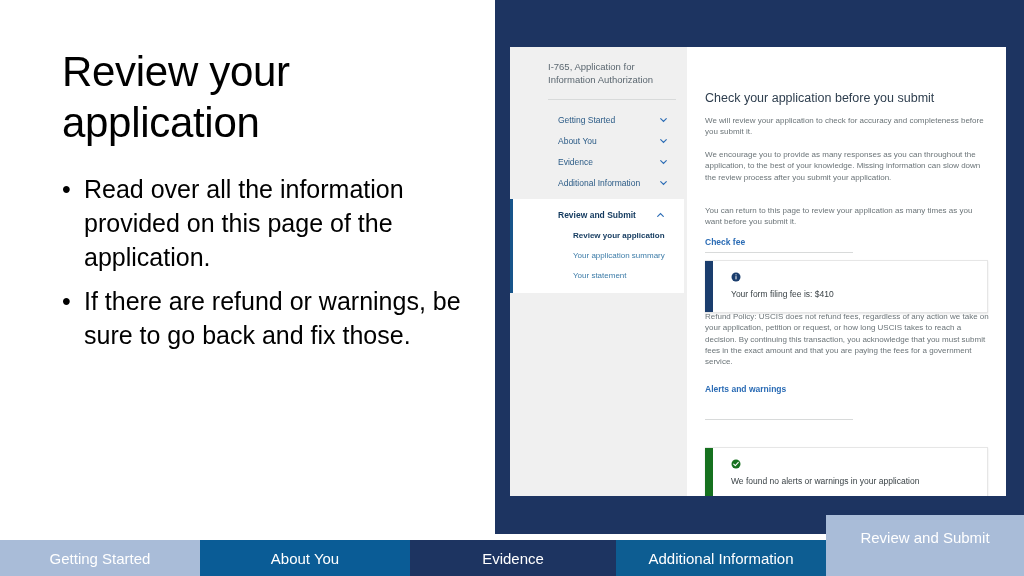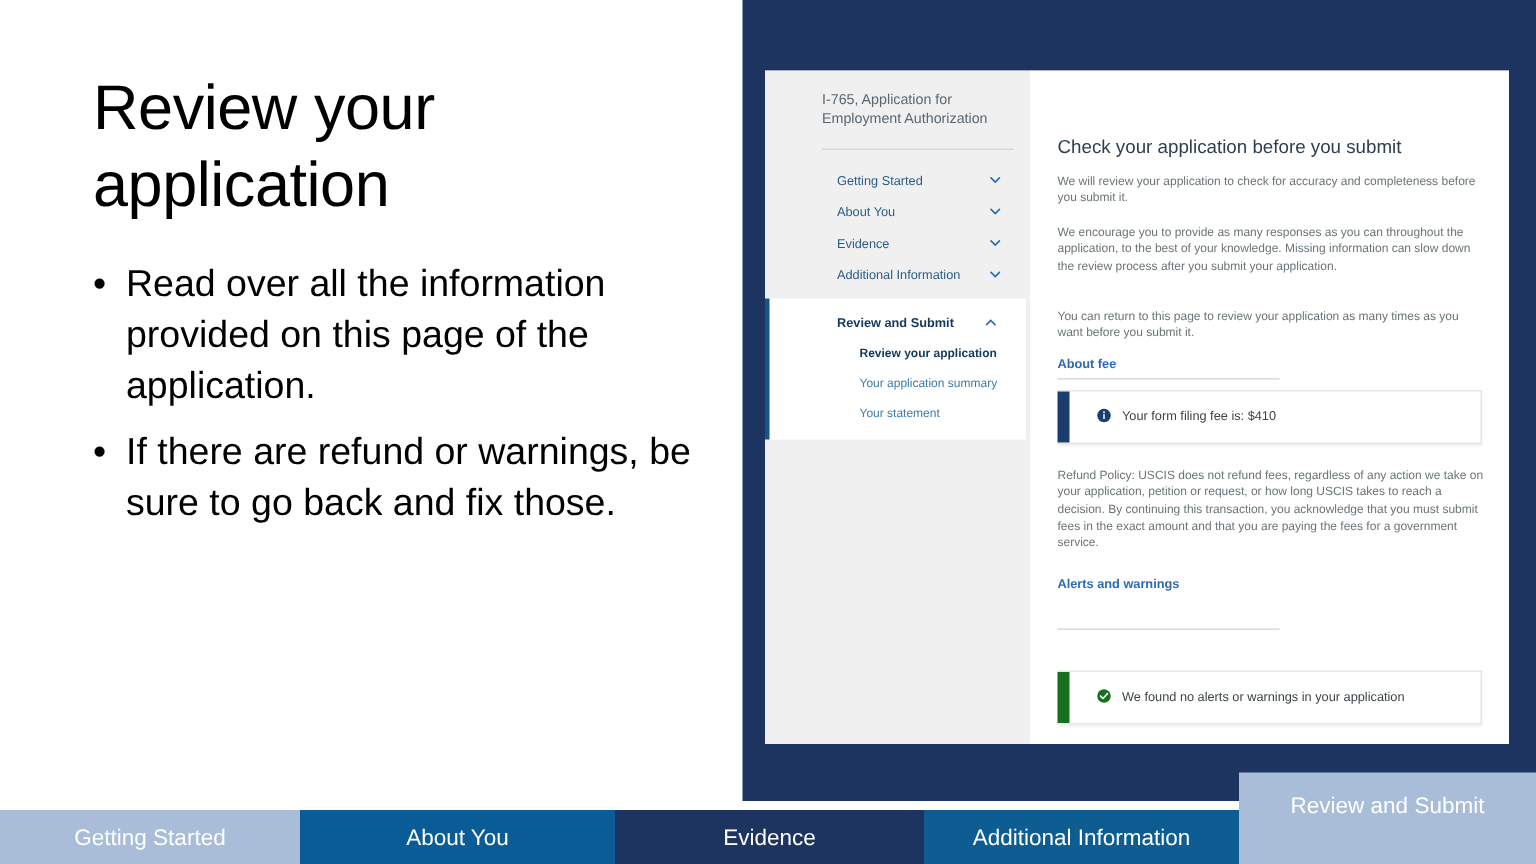"I-765, Application for Employment" div.form-name { text: Employment -> Information }
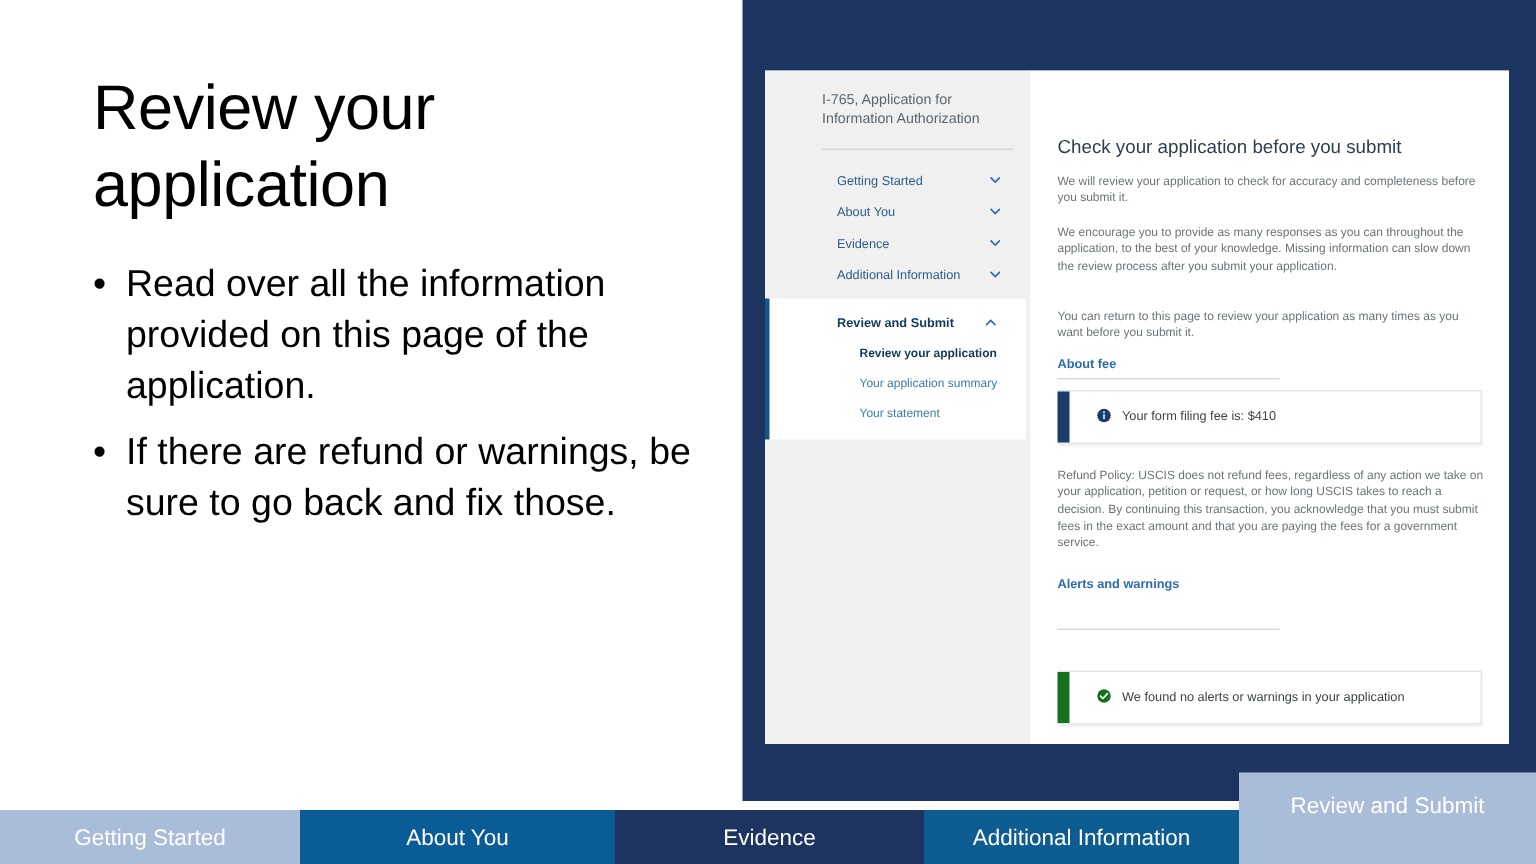"About fee" div.m-sec-label { text: About -> Check }
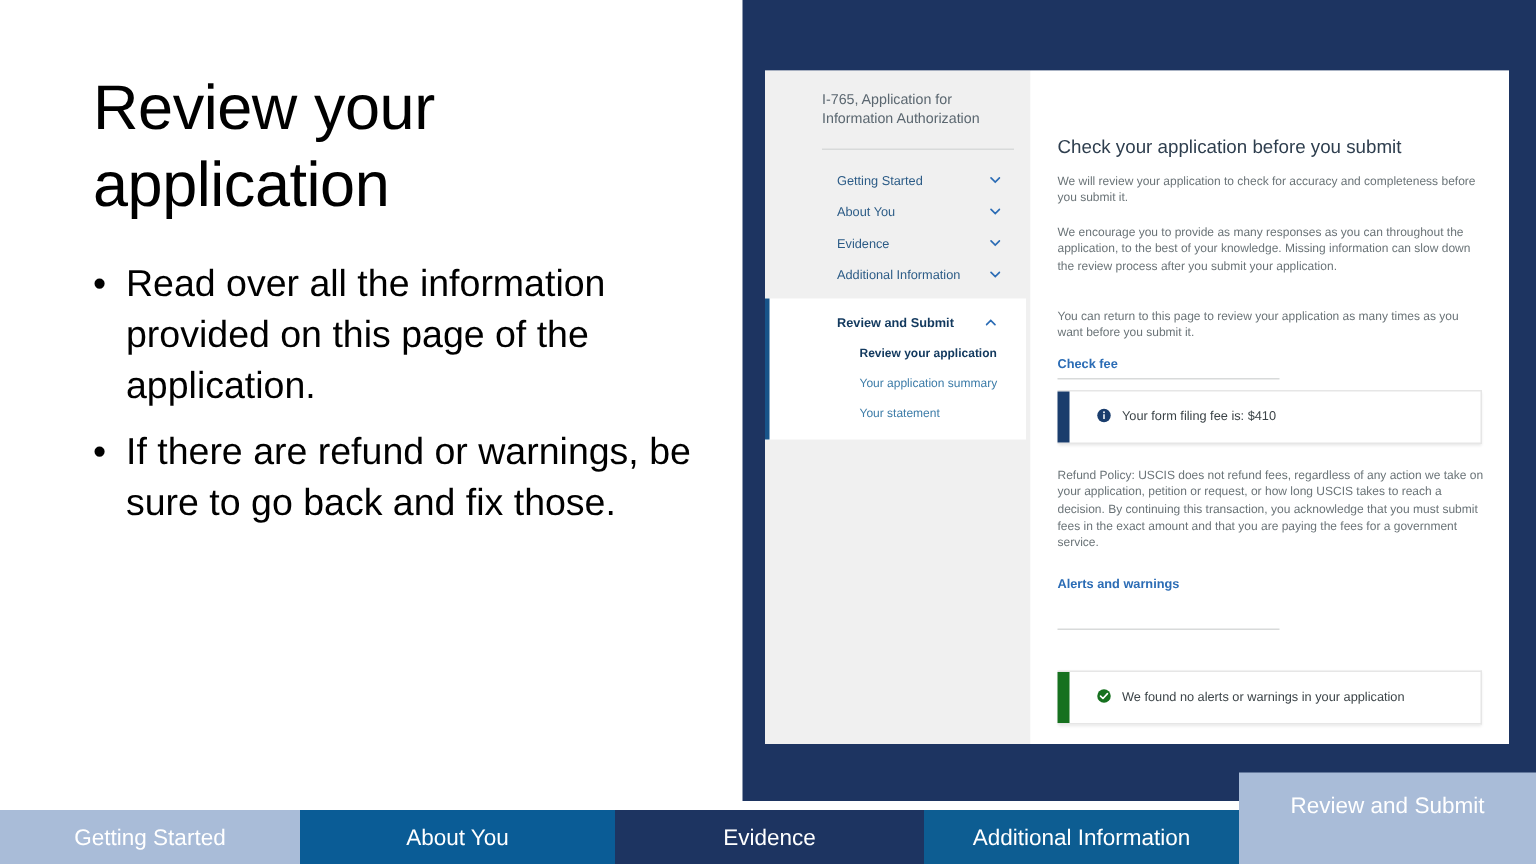"Your form filing fee is:" .alertbox .inner { flex-direction: none -> column }
